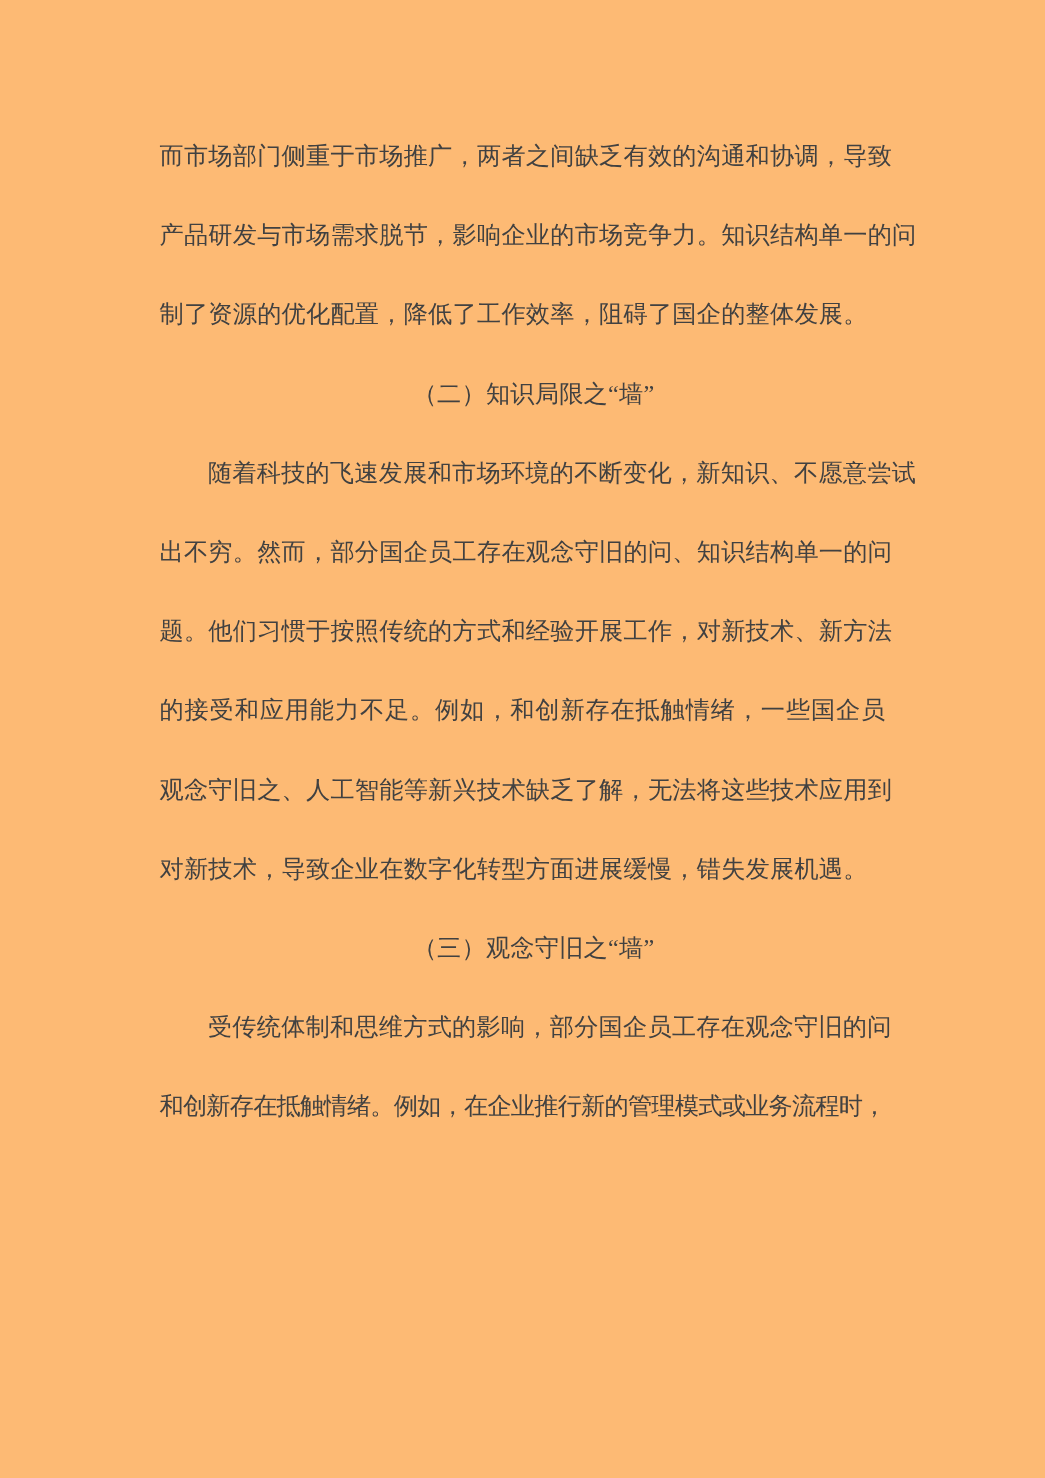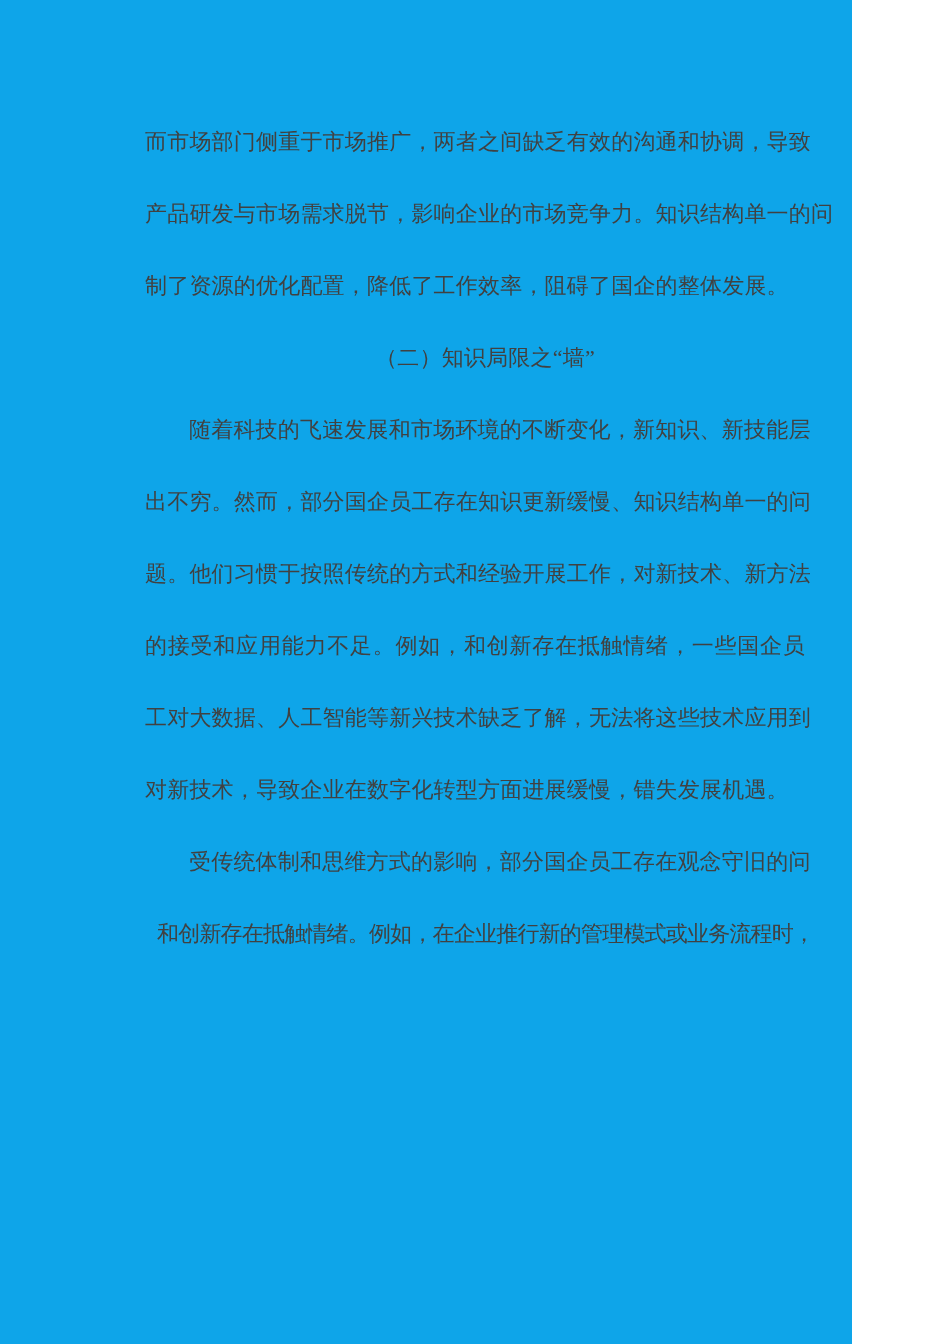"而市场部门侧重于市场推广，两者之间缺乏有效的沟通和协调，导致" .page { background: #0ea5e9 -> #fdba74; width: 852px -> 950px }
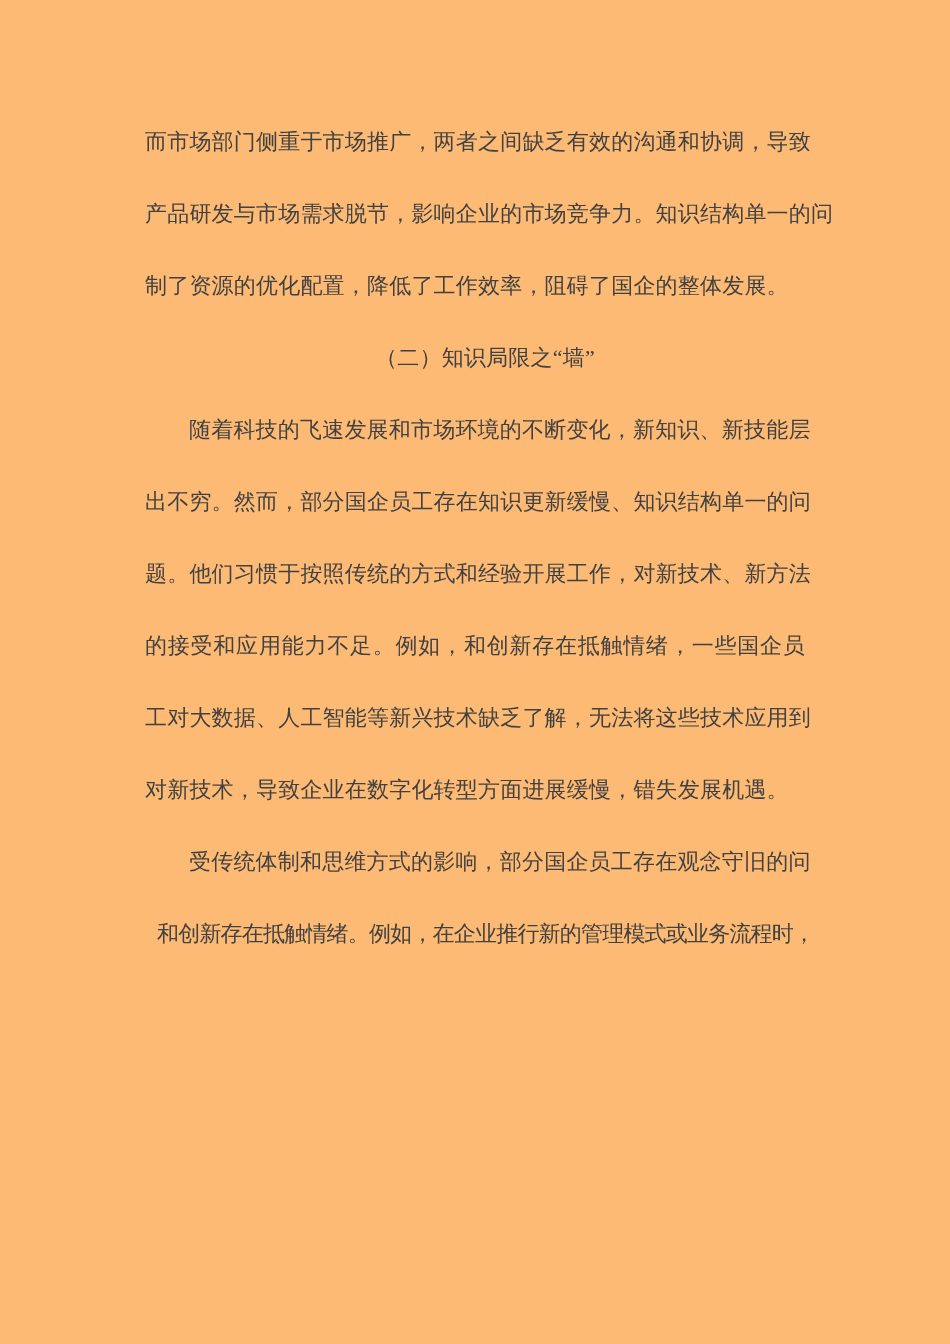"随着科技的飞速发展和市场环境的不断变化，新知识、新技能层" div.line { text: 新技能层 -> 不愿意尝试 }
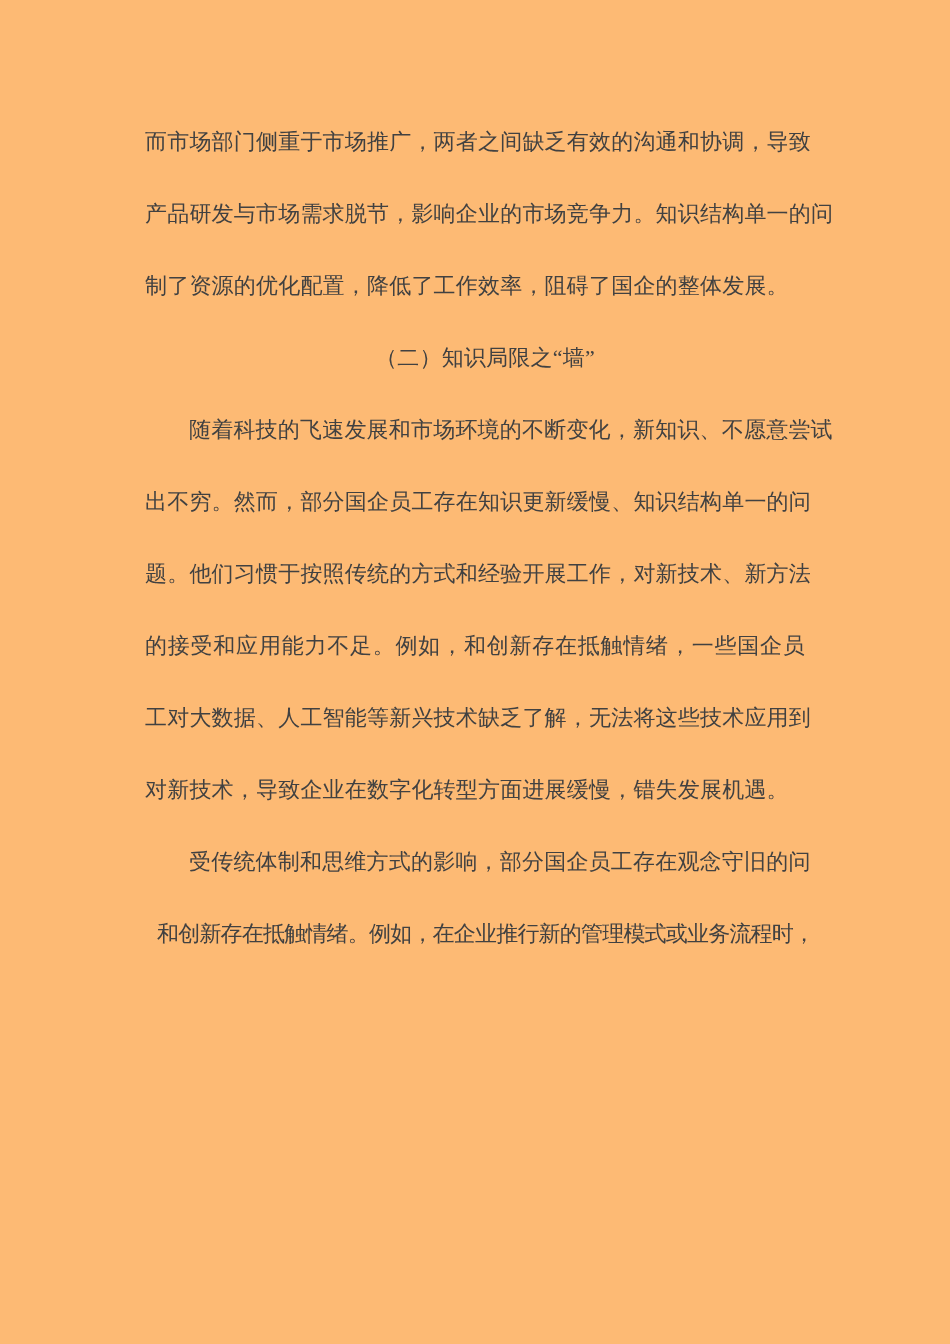"出不穷。然而，部分国企员工存在知识更新缓慢、知识结构单一的问" div.line { text: 知识更新缓慢 -> 观念守旧的问 }
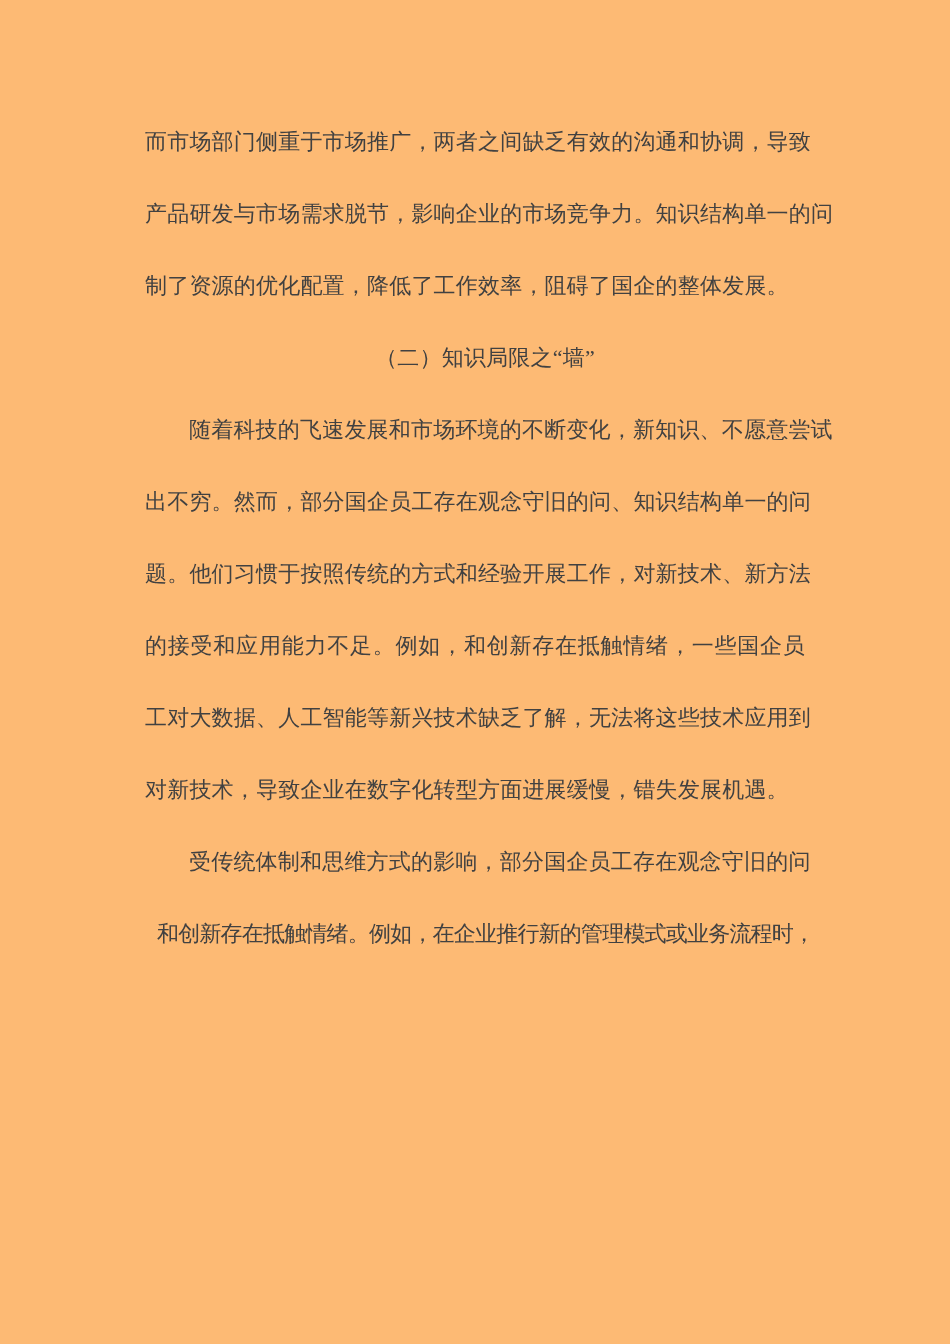"工对大数据、人工智能等新兴技术缺乏了解，无法将这些技术应用到" div.line { text: 工对大数据 -> 观念守旧之 }
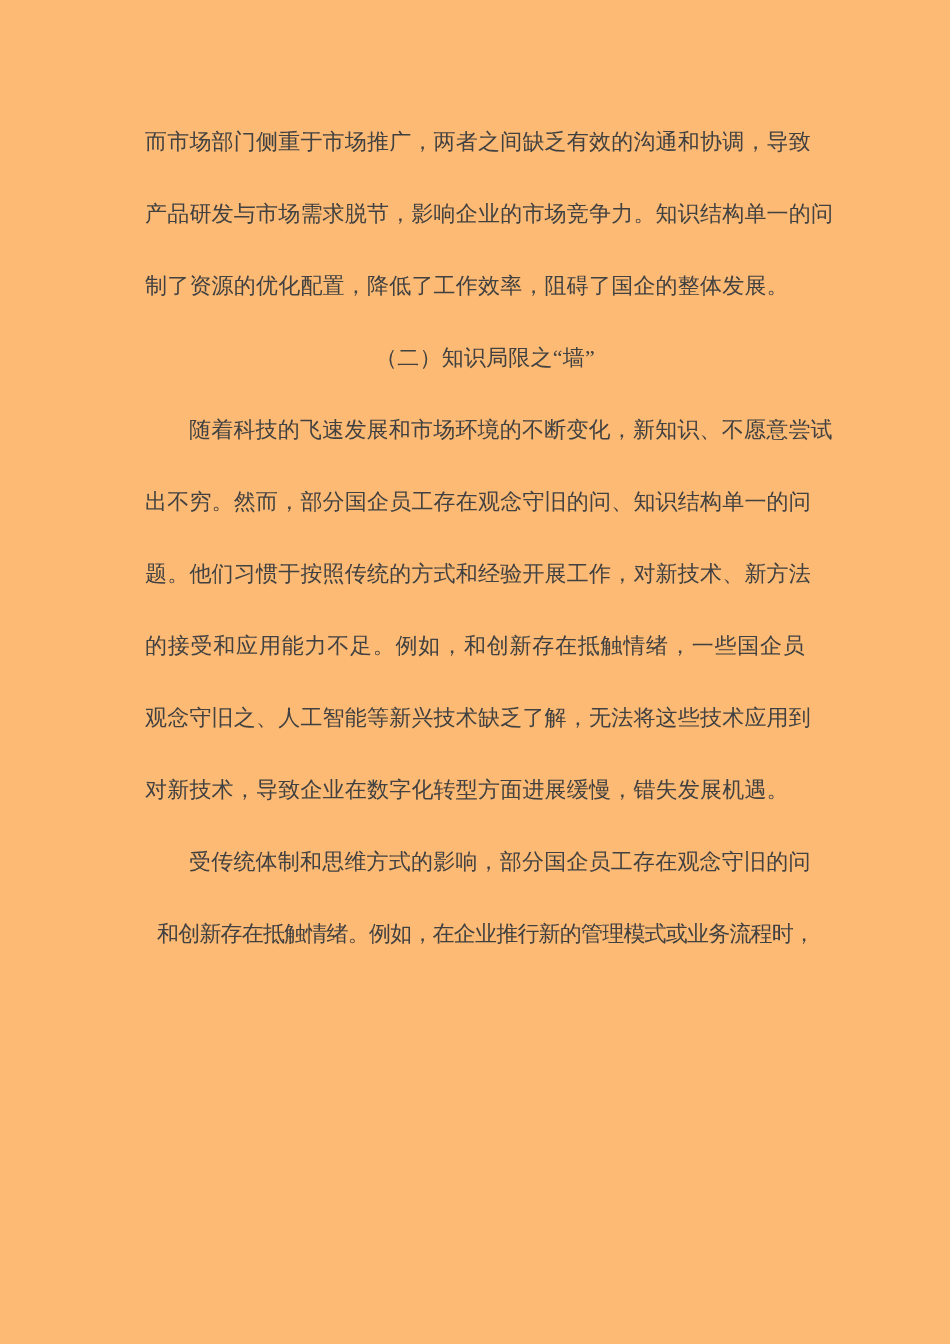"（三）观念守旧之“墙”" div.line { html: none -> <div>（三）观念守旧之“墙”</div> }
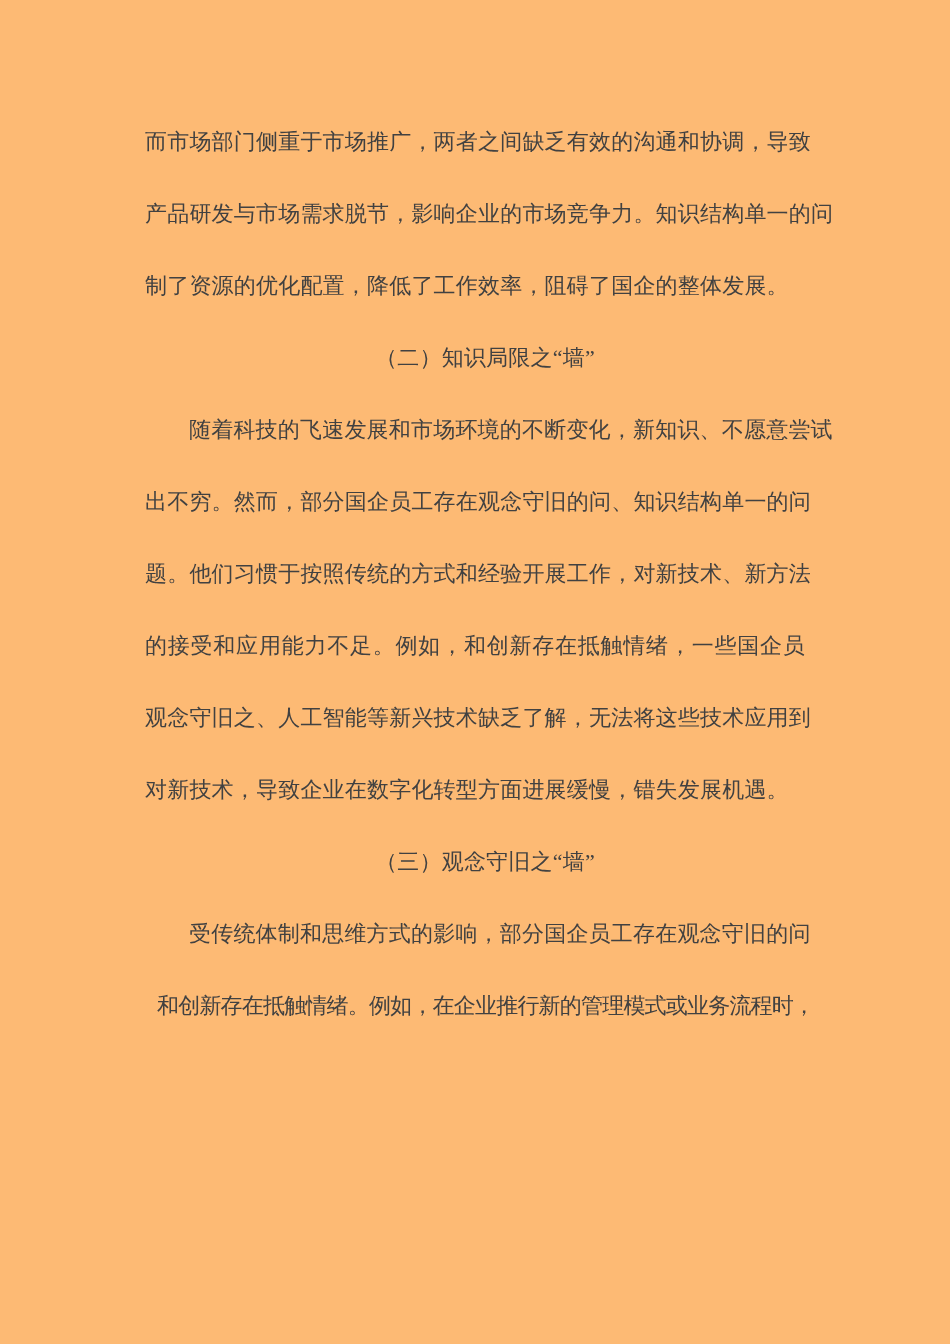"和创新存在抵触情绪。例如，在企业推行新的管理模式或业务流程时，" .tight { margin-left: 12px -> none }
